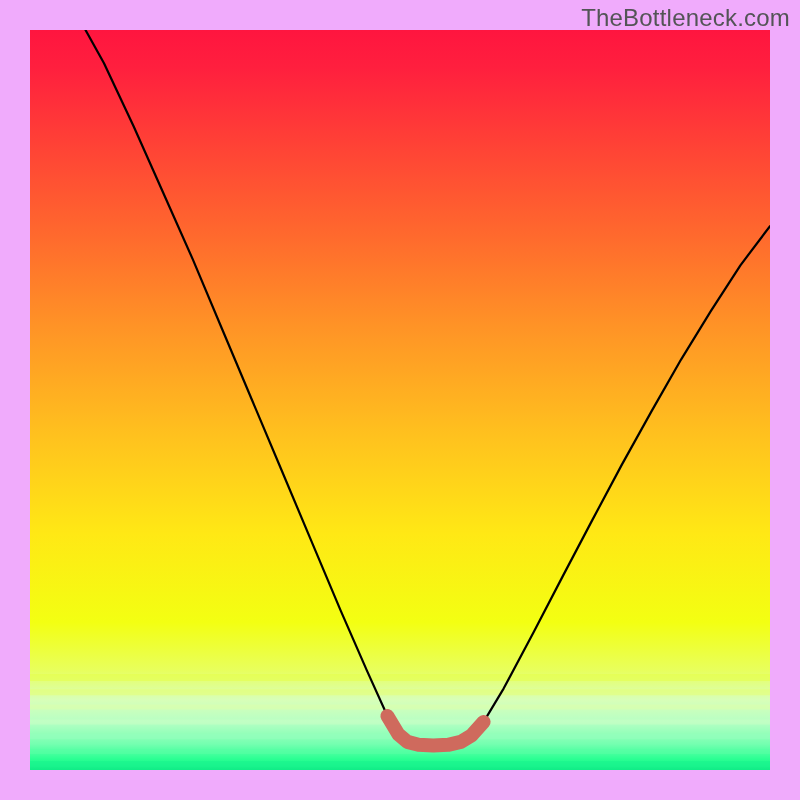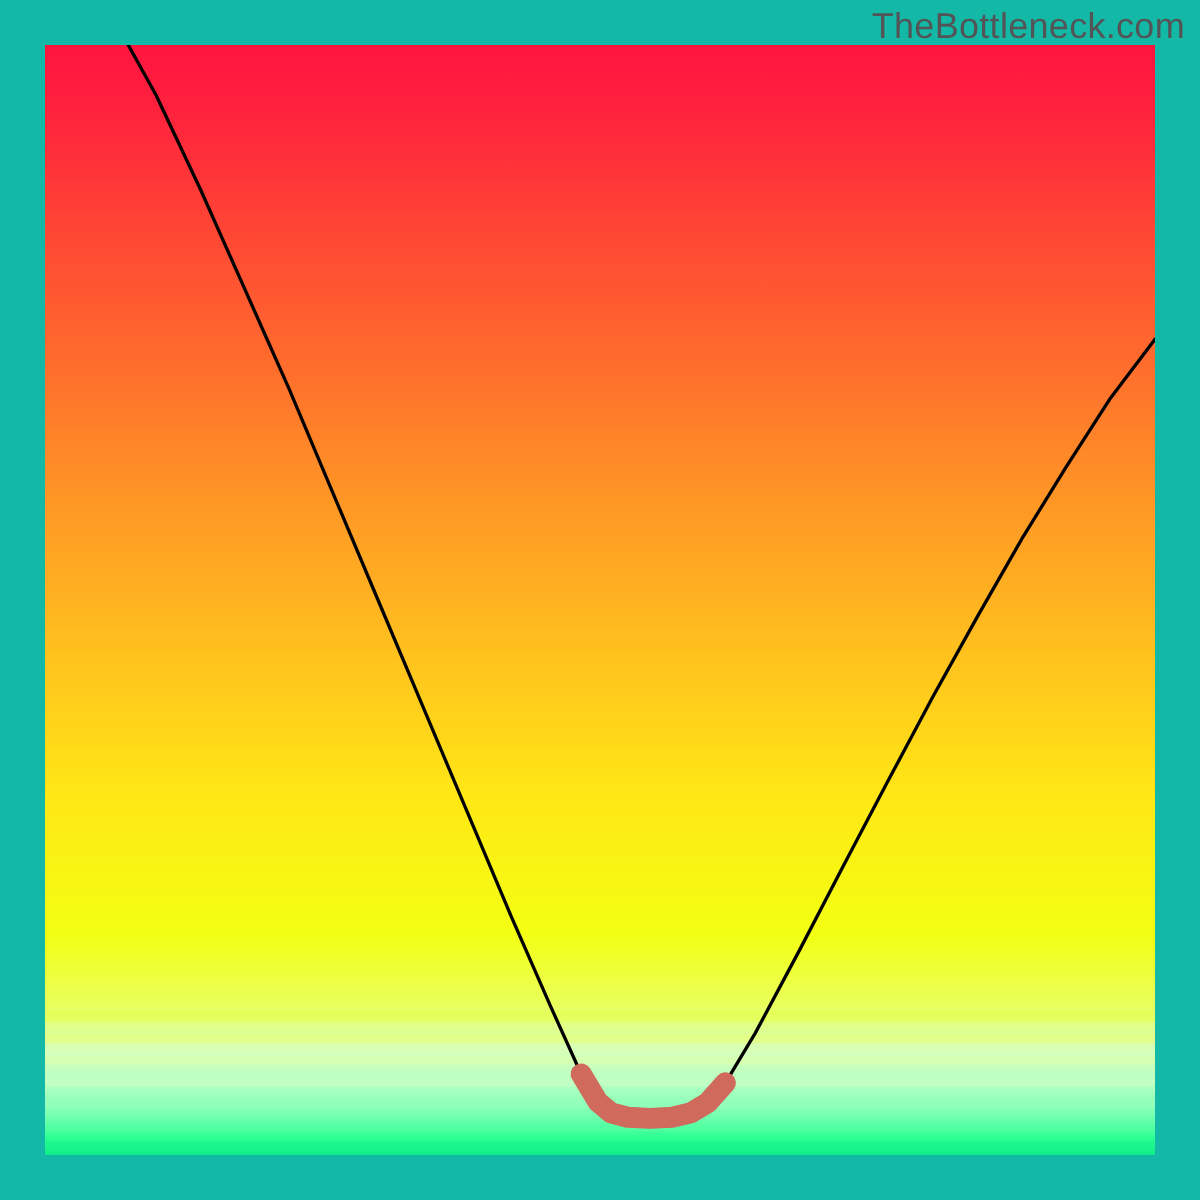"TheBottleneck.com" .frame { background: #14b8a6 -> #f0abfc }
